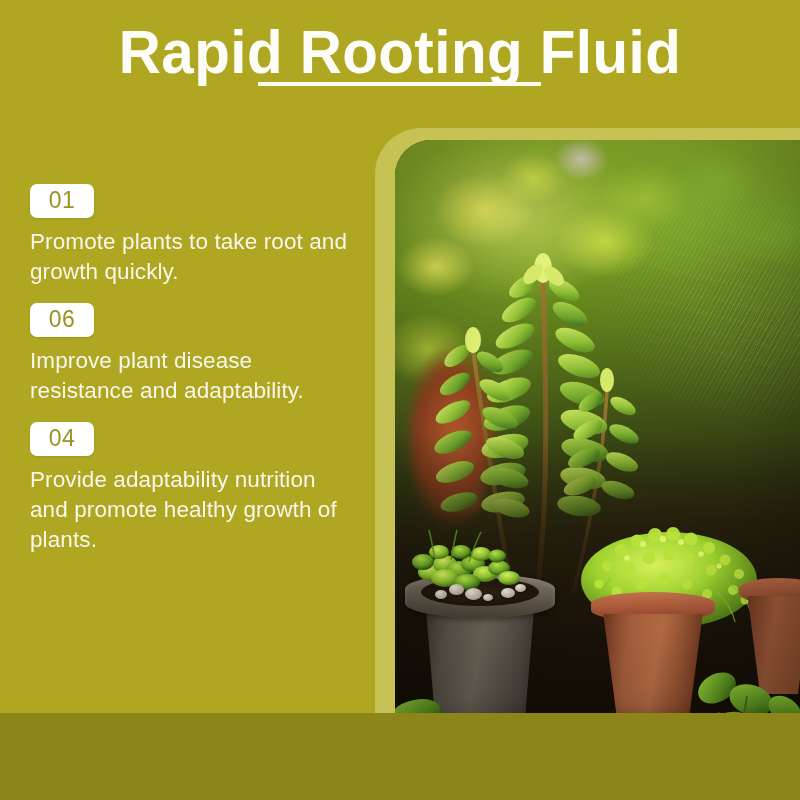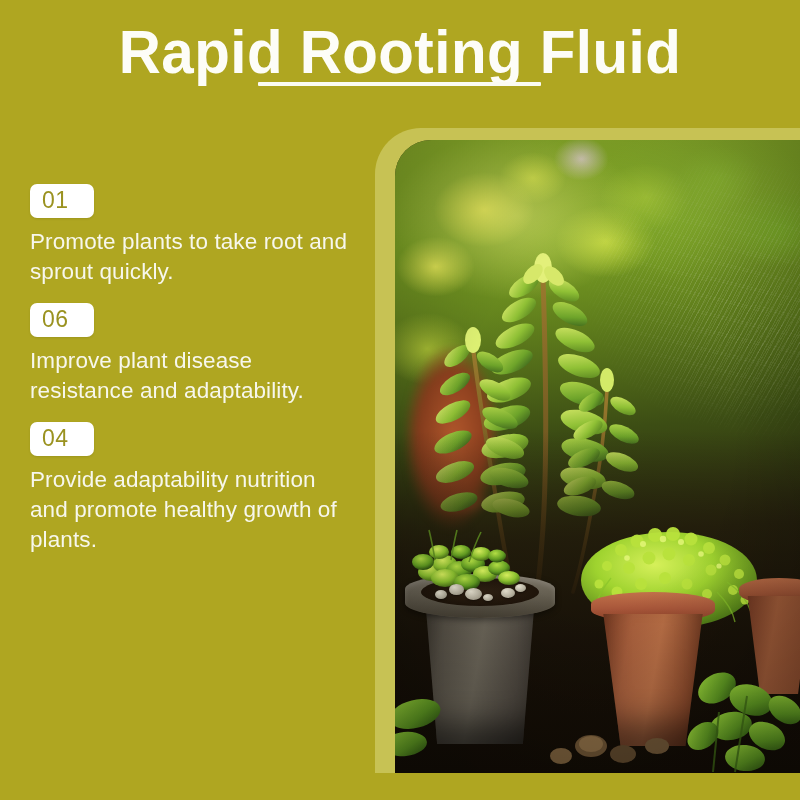"Rapid Rooting Fluid" #canvas { height: 800px -> 713px }
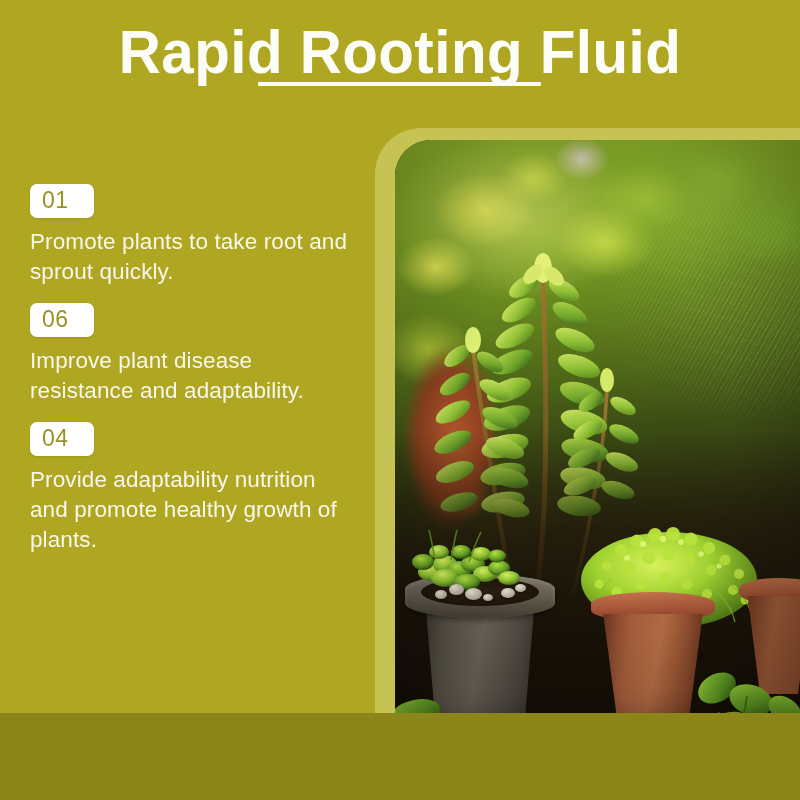"01" .feature-badge { text-align: left -> center }
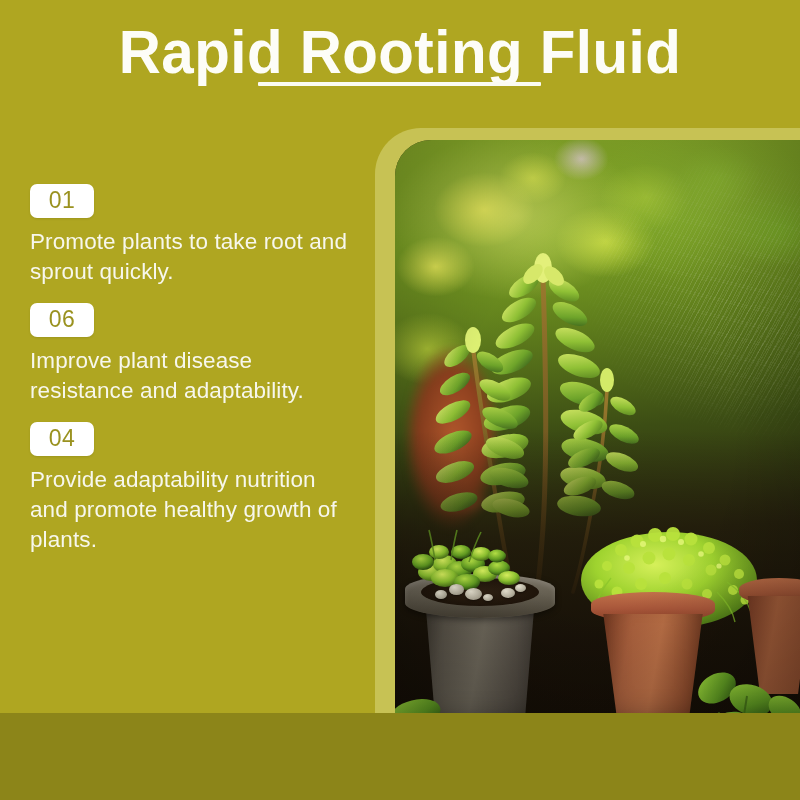"Promote plants to take root" span.feature-text { text: sprout -> growth }
